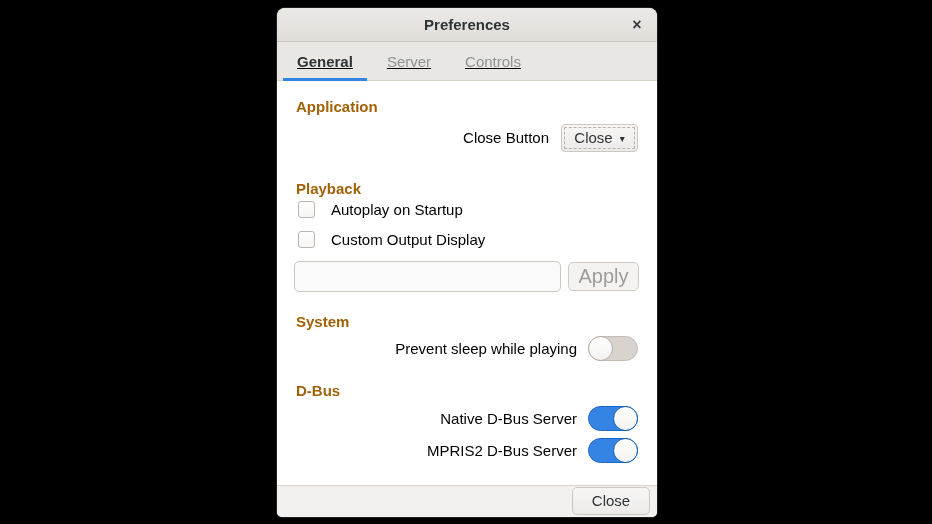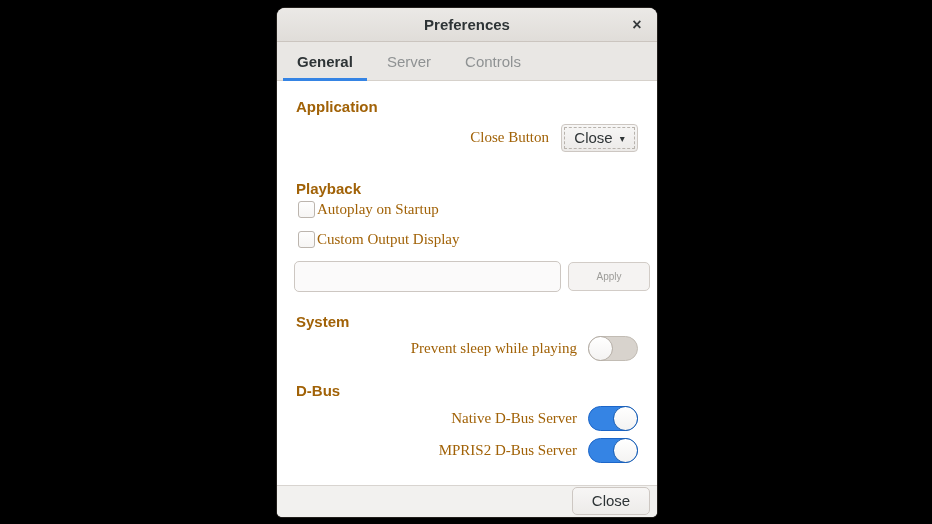"General" .tabbar { text-decoration: none -> underline }
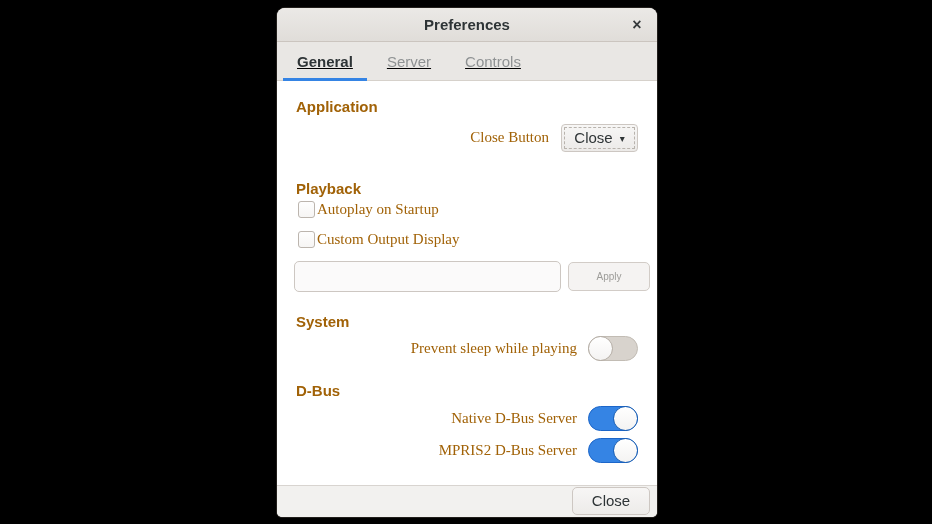"Close Button" .ctl-label { color: #a16207 -> #000000; font-family: Liberation Serif, serif -> none }
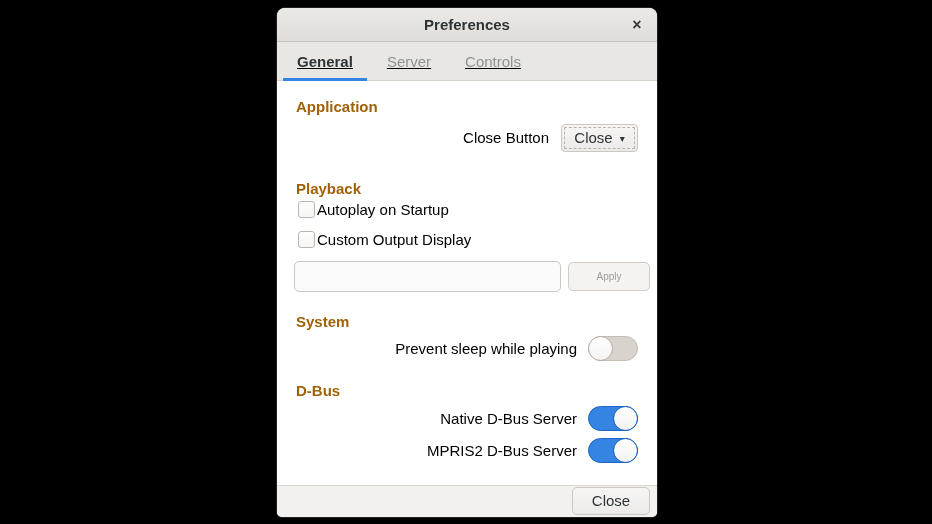"Autoplay on Startup" .check-row { gap: 2px -> 16px }
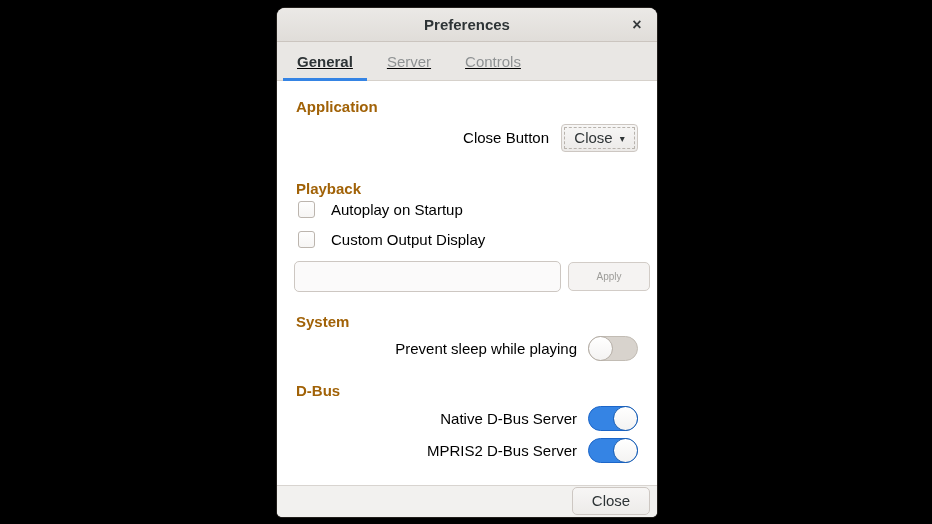"Apply" .apply-btn { font-size: 10px -> 20px; width: 82px -> 71px }
